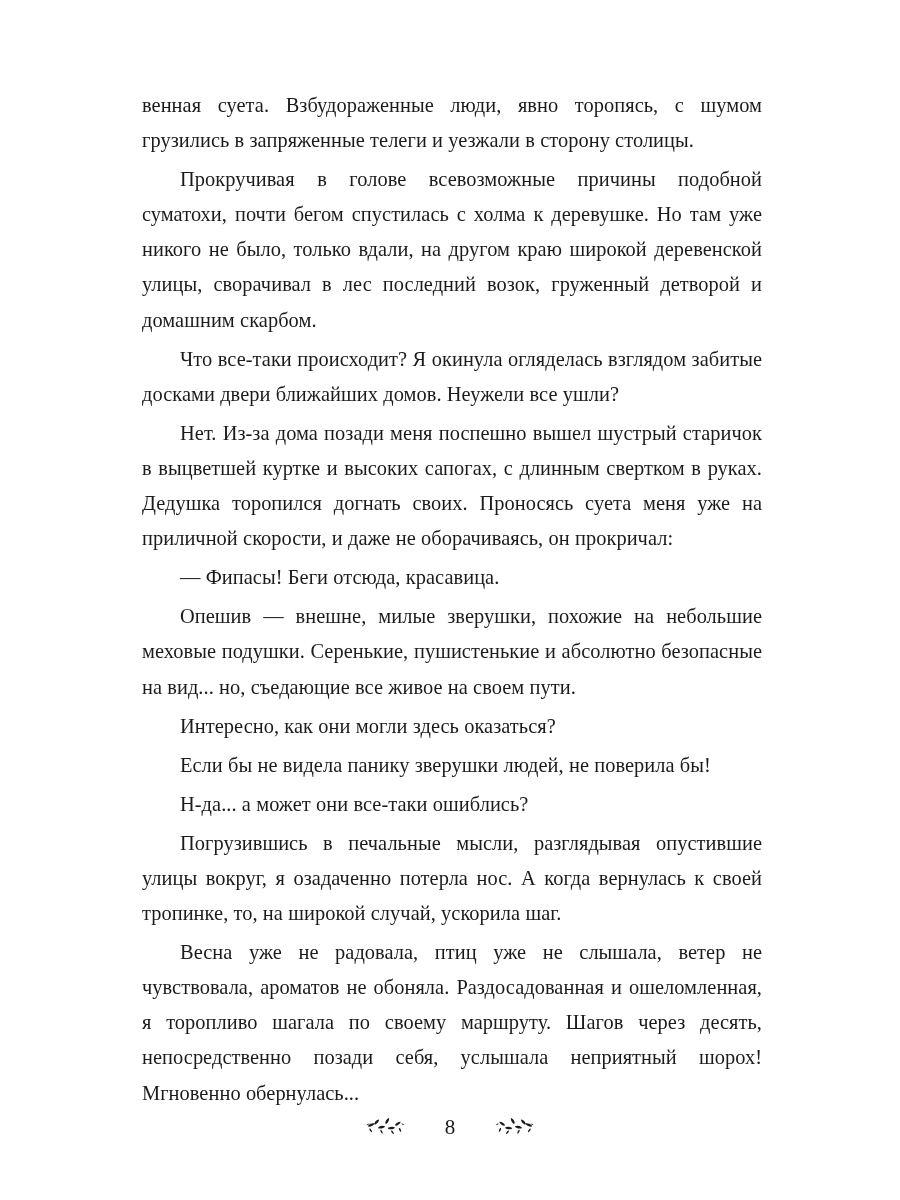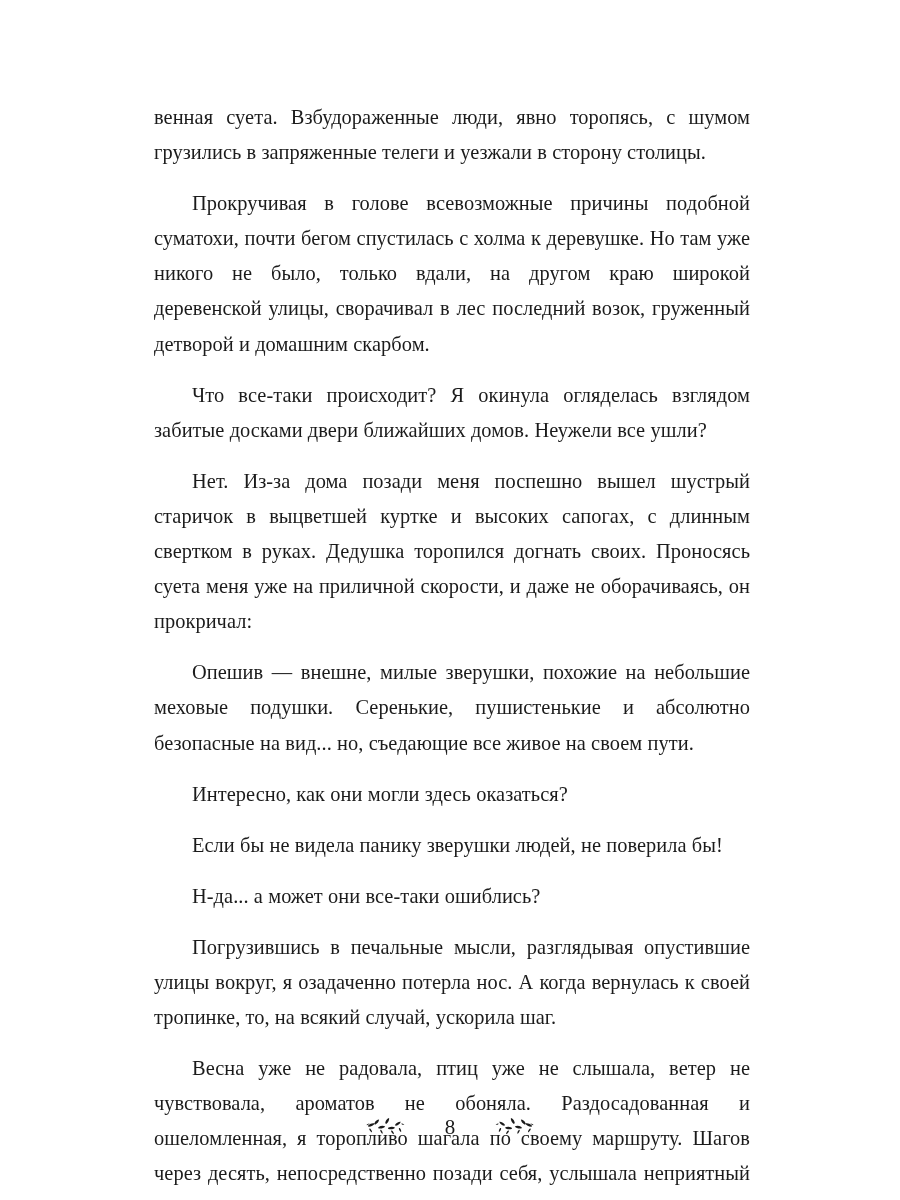"венная суета. Взбудораженные люди, явно" .para { margin: 16px -> 4px }
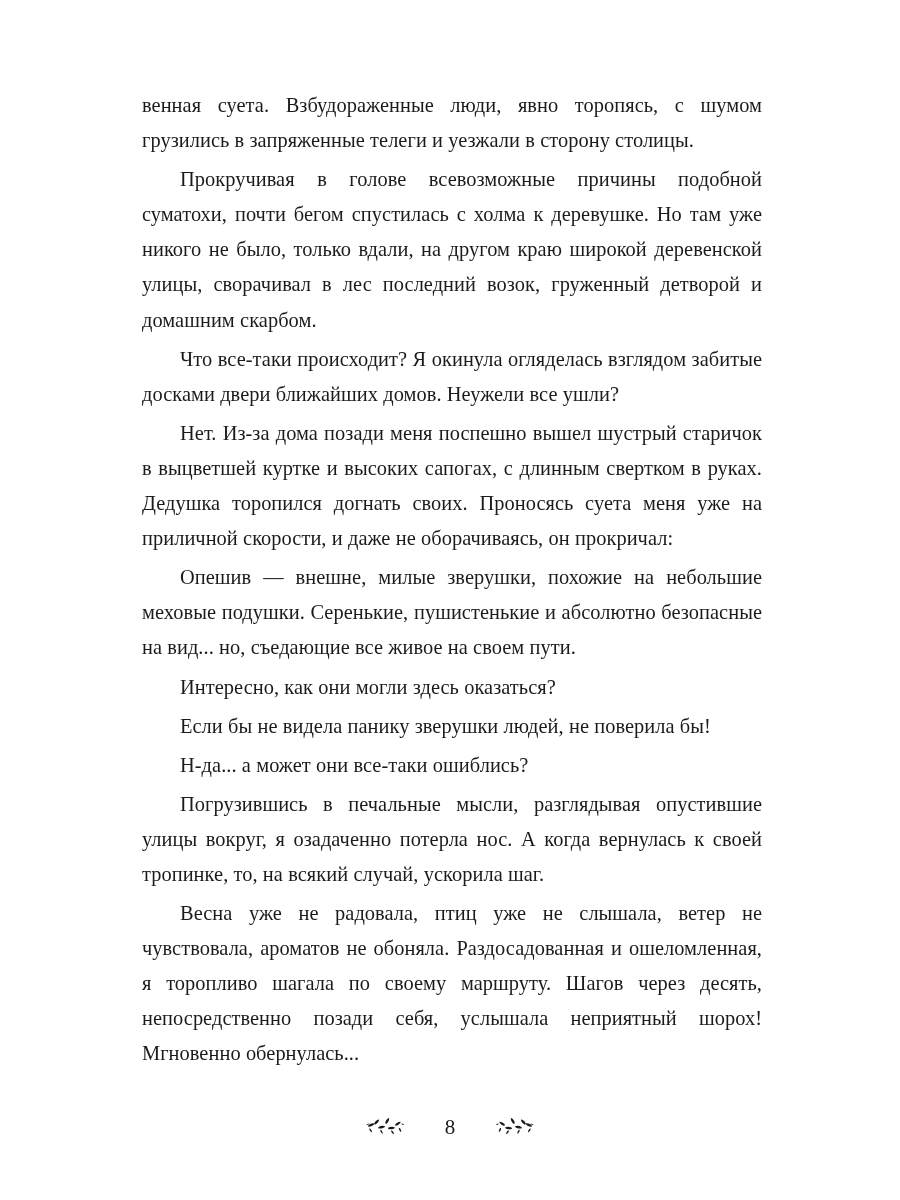"— Фипасы! Беги отсюда, красавица." p.para { html: none -> <p>— Фипасы! Беги отсюда, красавица.</p> }
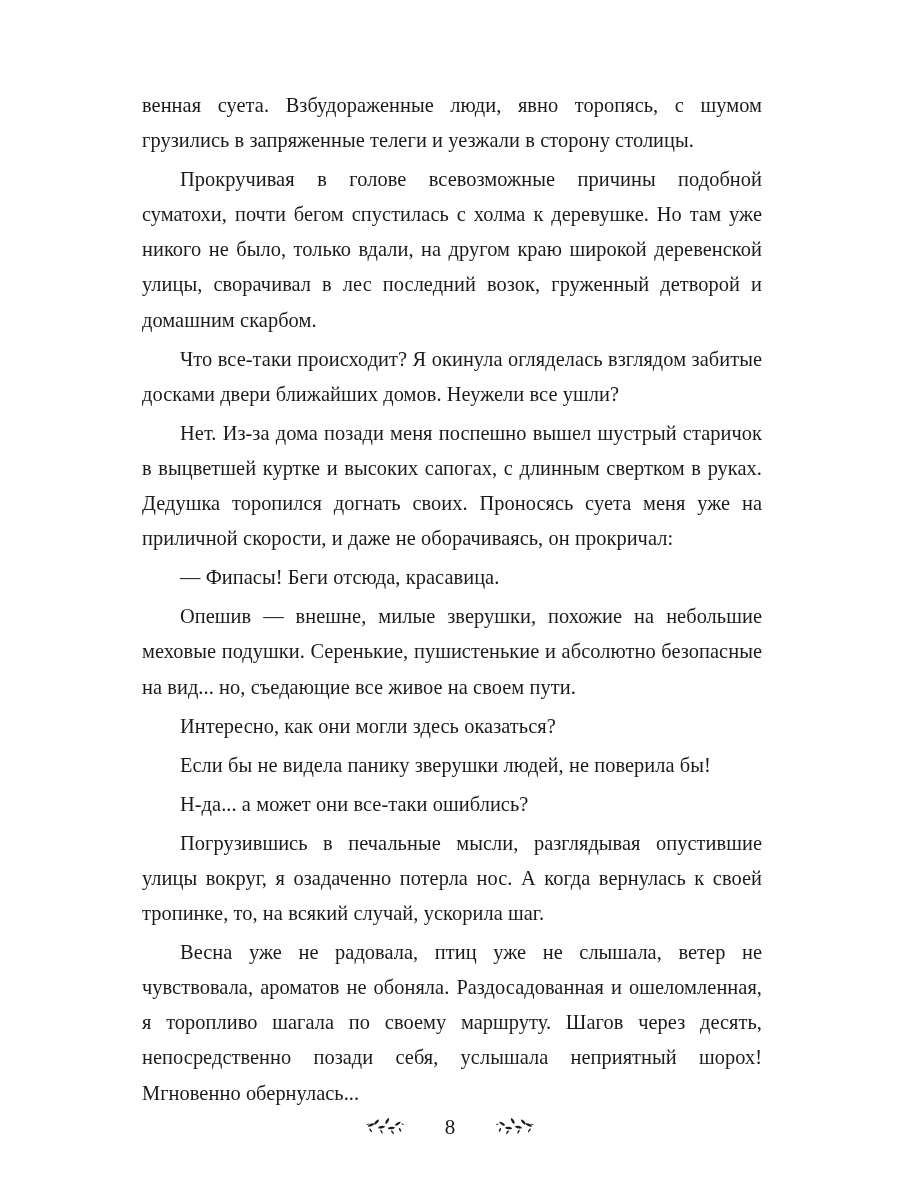"Погрузившись в печальные мысли," p.para { text: всякий -> широкой }
